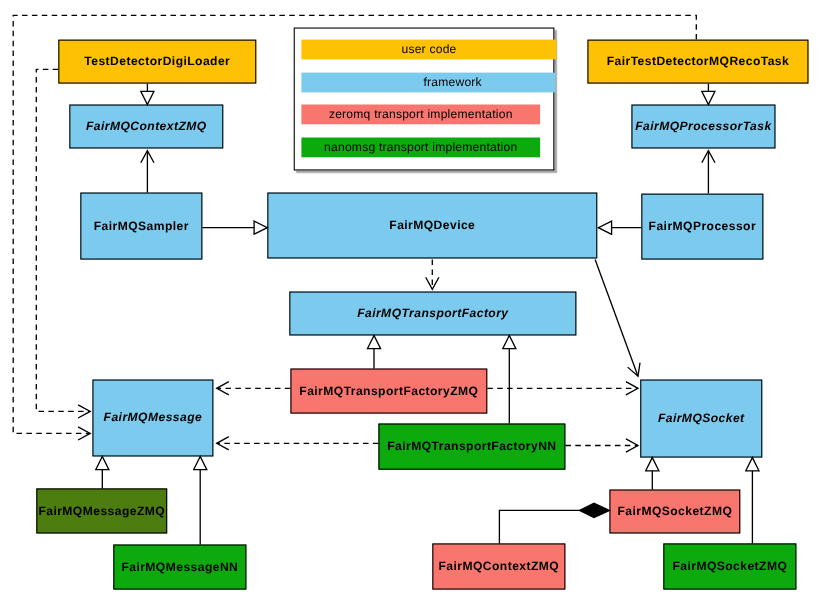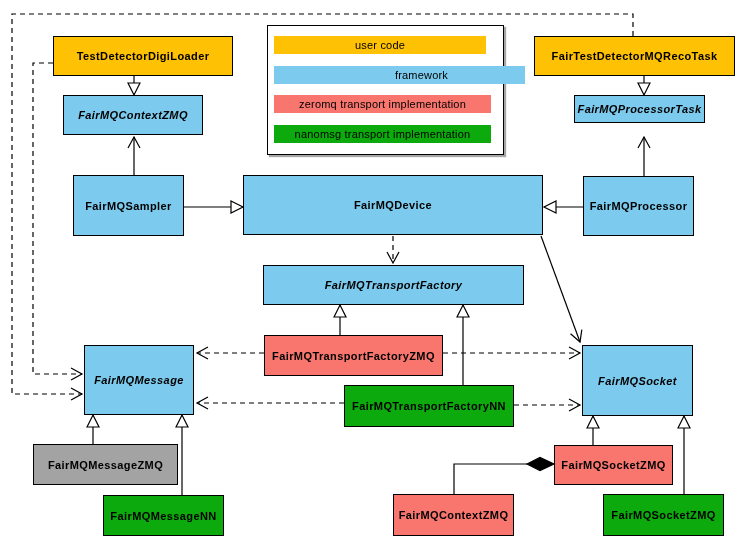"user code" div.legend-bar { width: 212px -> 232px }
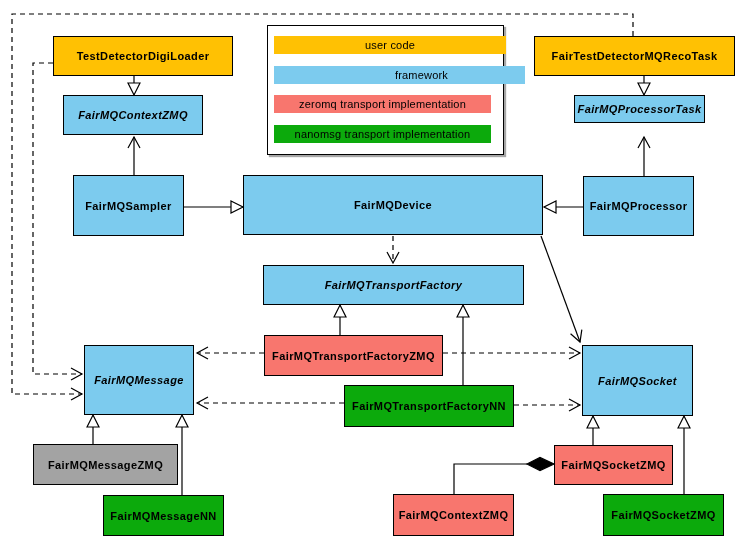"framework" div.legend-bar { width: 251px -> 231px }
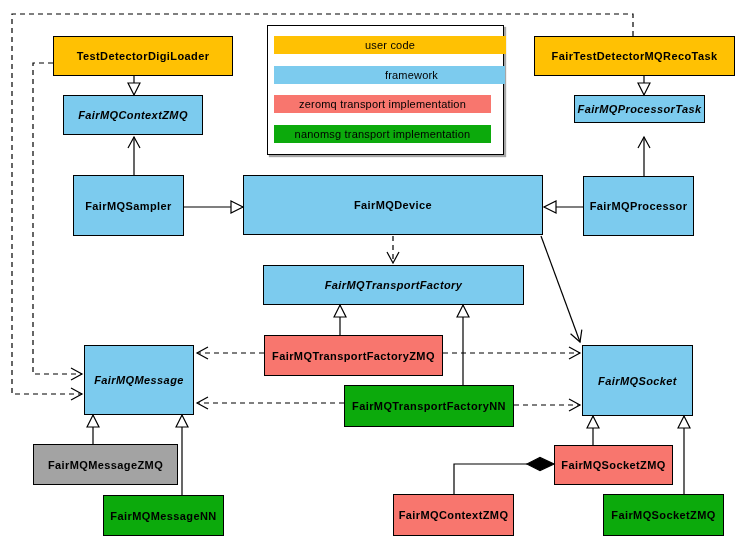"FairMQProcessorTask" div.node { height: 28px -> 40px }
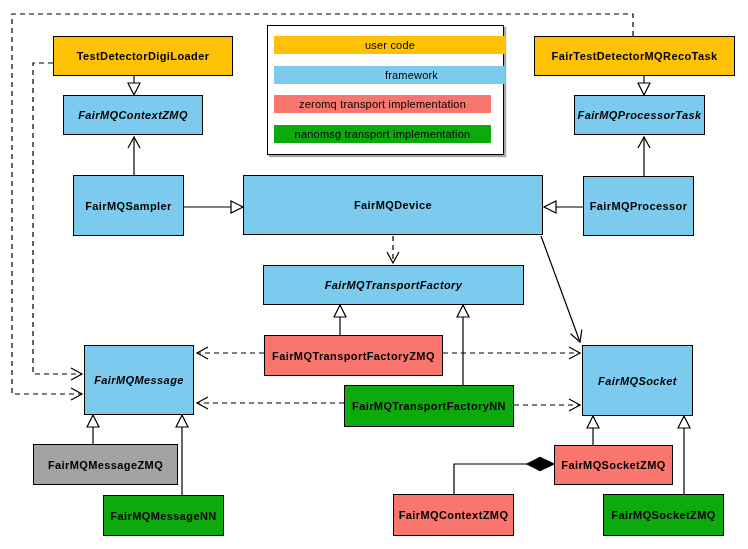"FairMQMessageZMQ" div.node { background: #a3a3a3 -> #4d7c0f; width: 145px -> 119px }
